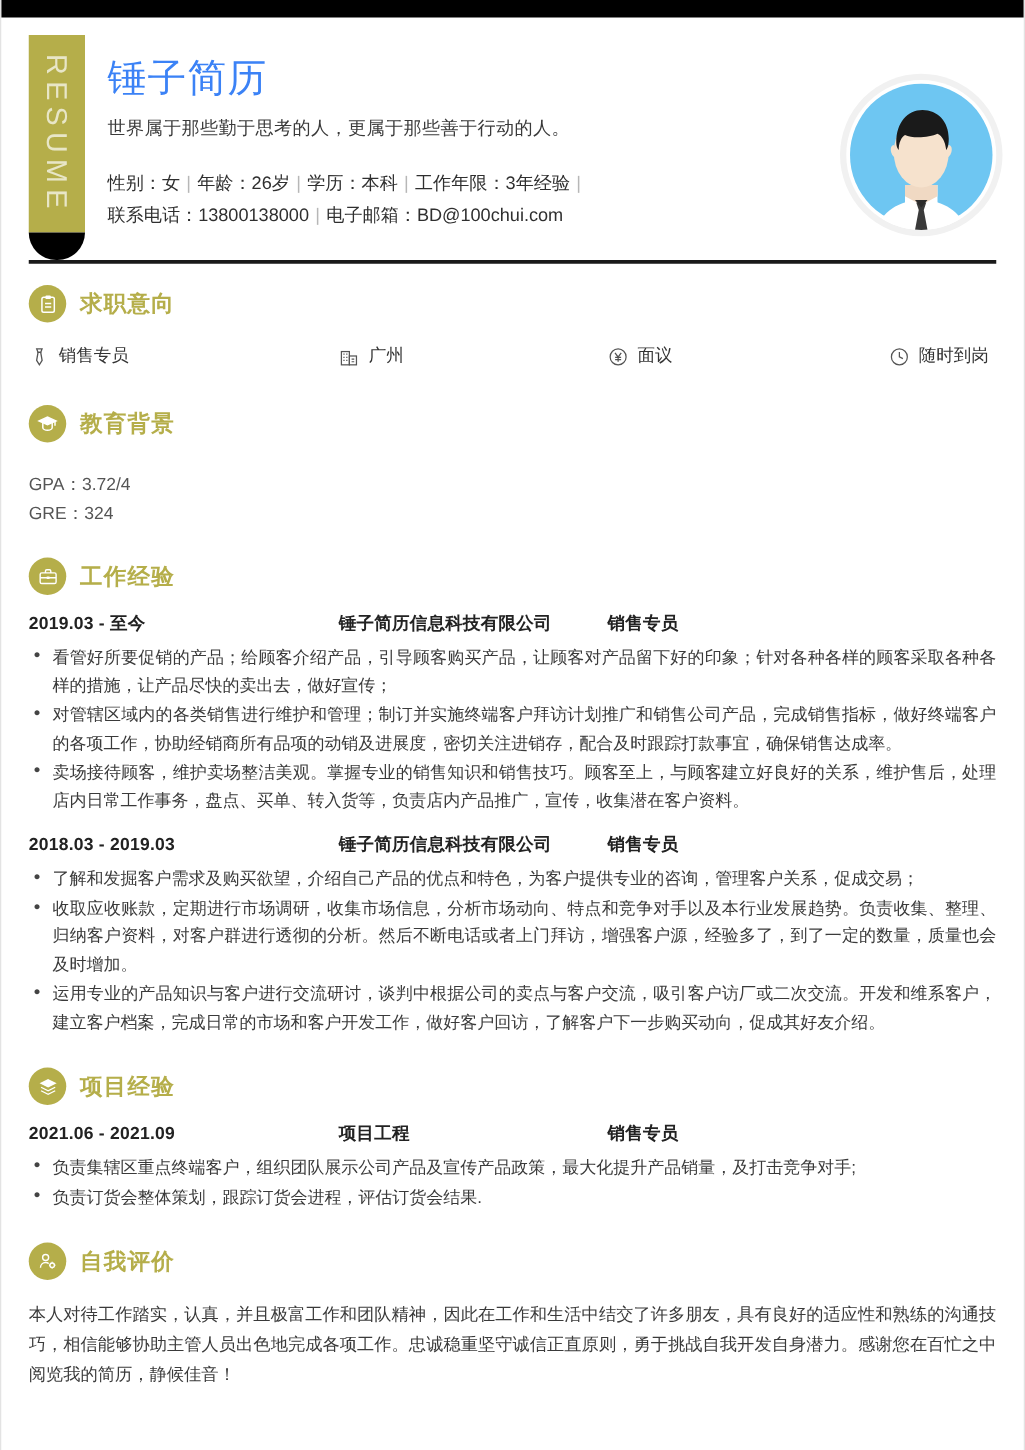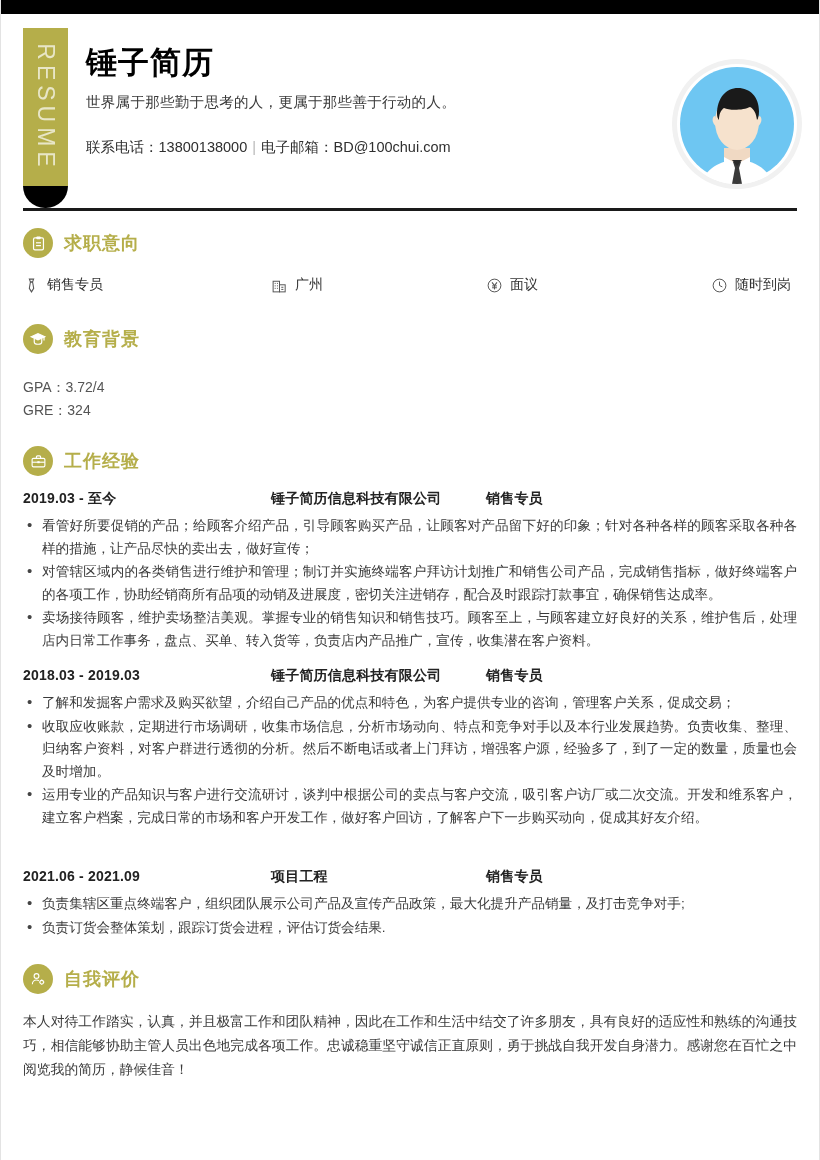"锤子简历" .name { color: #000000 -> #3b82f6; font-weight: 700 -> 400 }
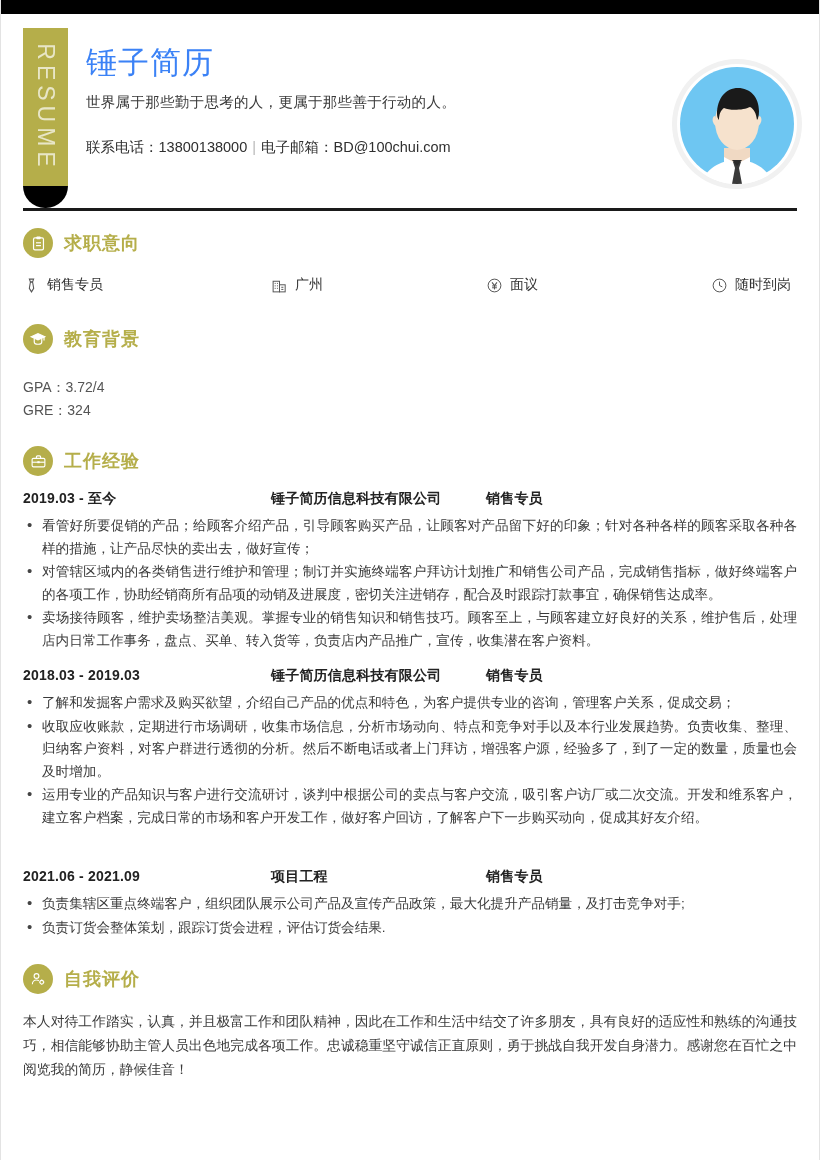"性别：女 | 年龄：26岁 | 学历：本科" div.row { html: none -> <div> <span><span>性别</span>：<span>女</span></span><span>|</span><span><span>年龄</span>：<span>26岁</span></span><span>|</span><span><span>学历</span>：<span>本科</span></span><span>|</span><span><span>工作年限</span>：<span>3年经验</span></span><span>|</span> </div> }
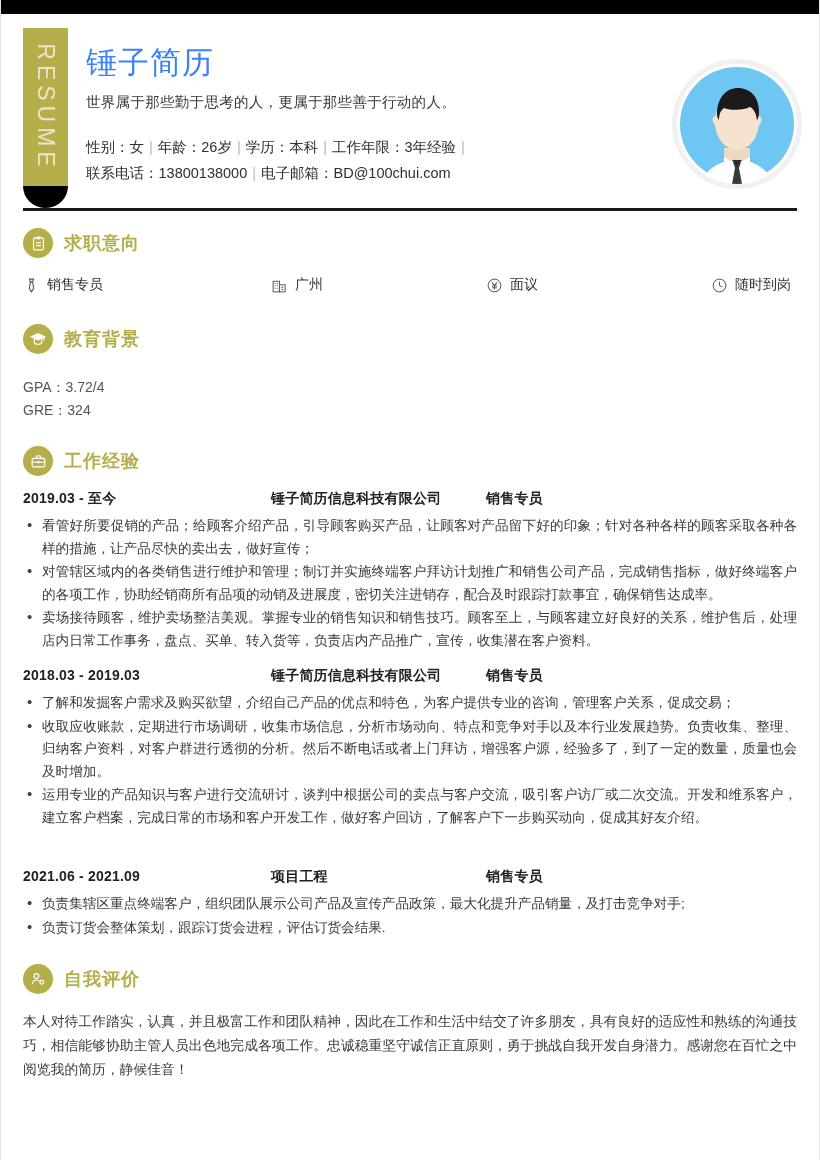"项目经验" div.sec-head { html: none -> <div> <div> <svg> <path></path> <path></path> <path></path> </svg> </div> <div>项目经验</div> </div> }
